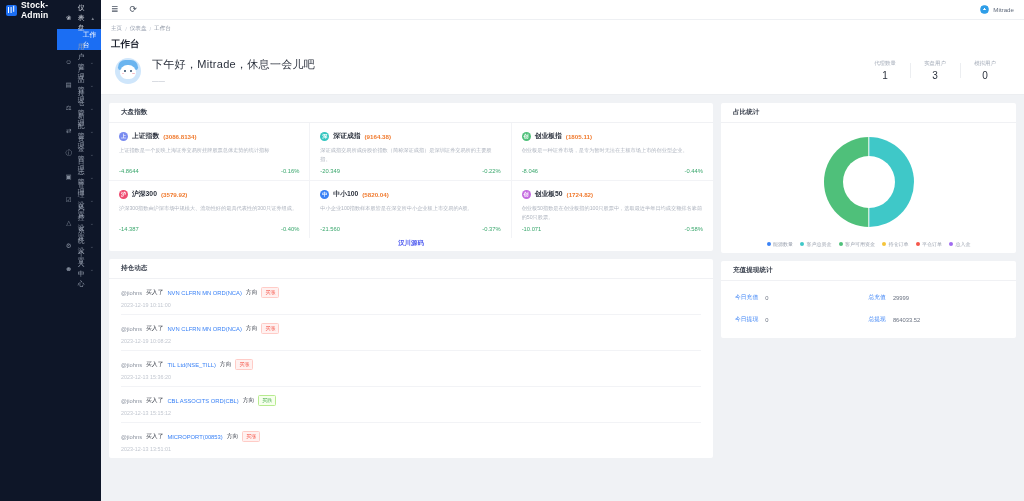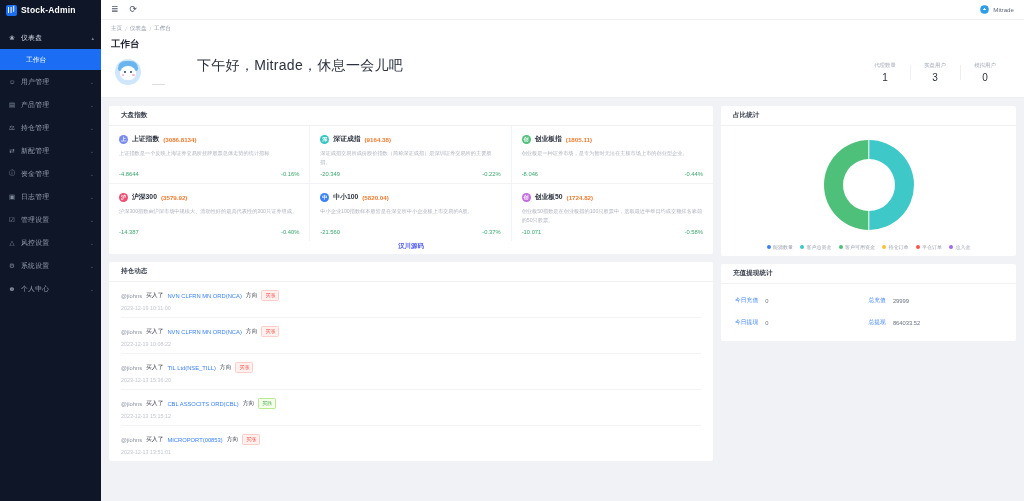"Stock-Admin" .sidebar { flex-direction: column -> row }
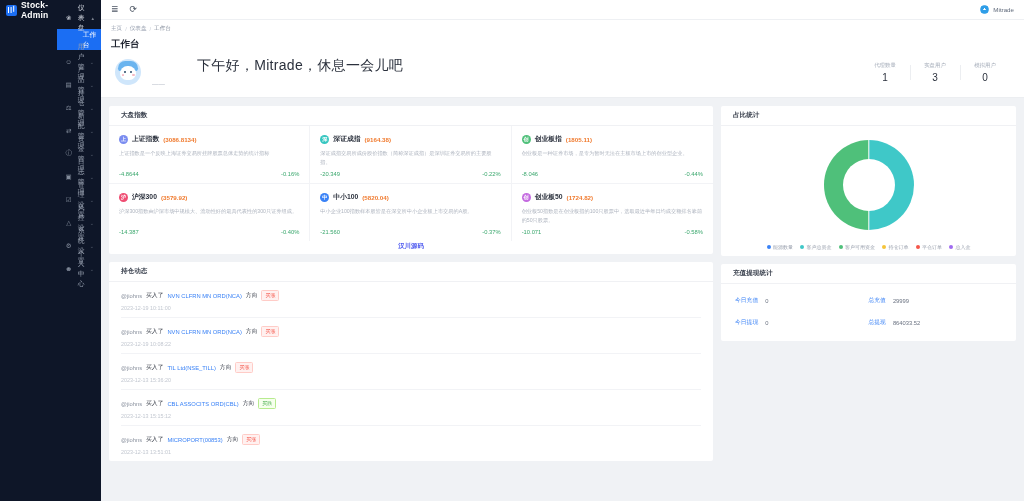"下午好，Mitrade，休息一会儿吧" .greet-title { font-size: 14px -> 11px; margin-left: 45px -> none }
